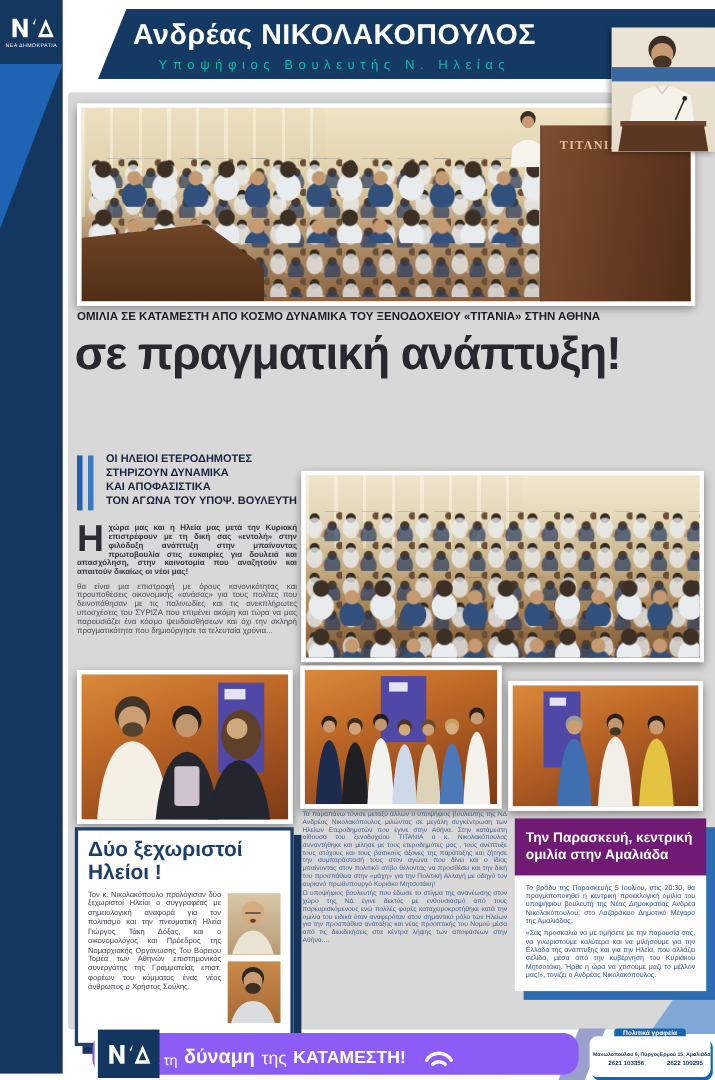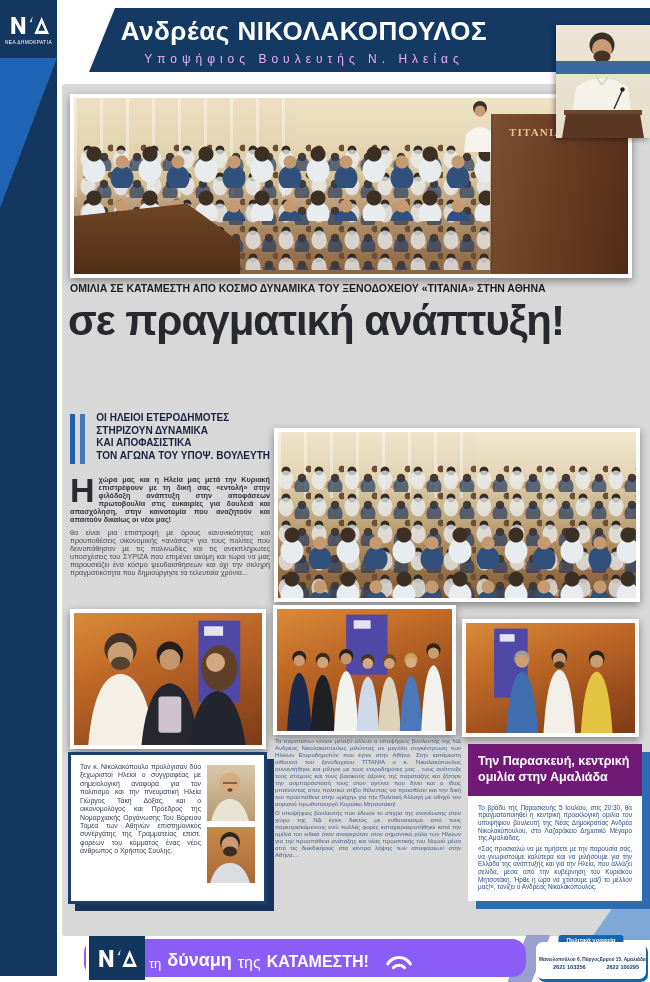"Υποψήφιος Βουλευτής Ν. Ηλείας" .mast-role { color: #f0abfc -> #14b8a6 }
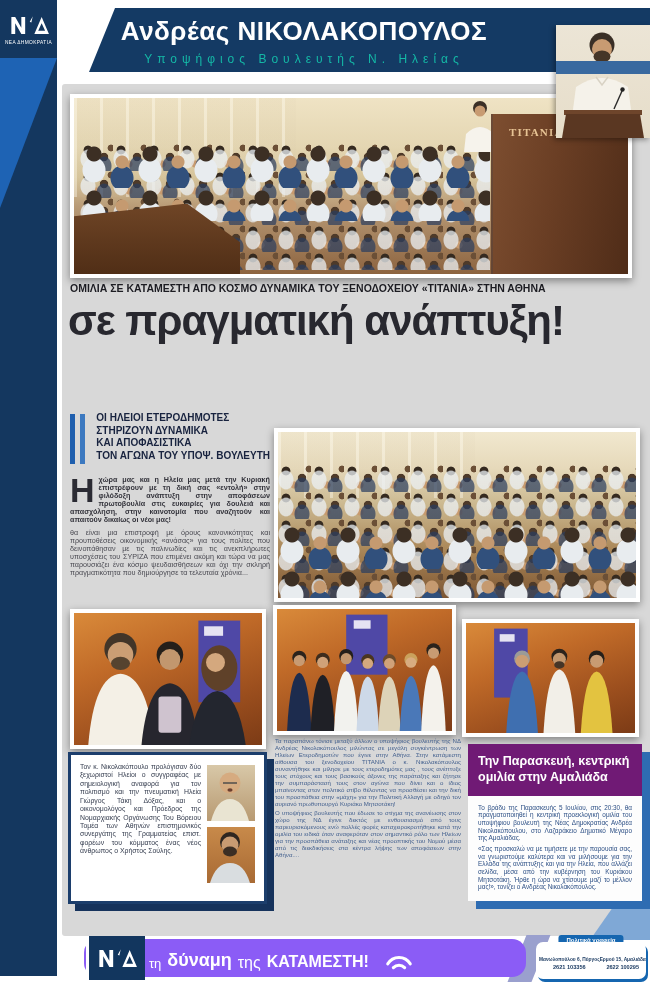"χώρα μας και η Ηλεία" span { text: αποφάσεων -> μπαίνοντας }
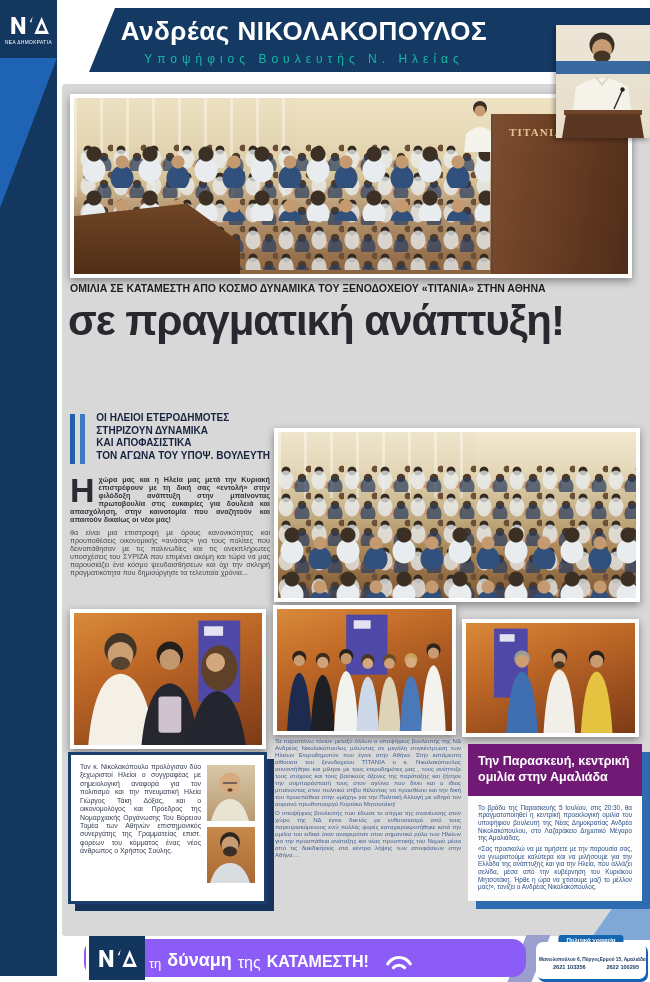"Δύο ξεχωριστοί Ηλείοι !" h2 { html: none -> <h2>Δύο ξεχωριστοί Ηλείοι !</h2> }
